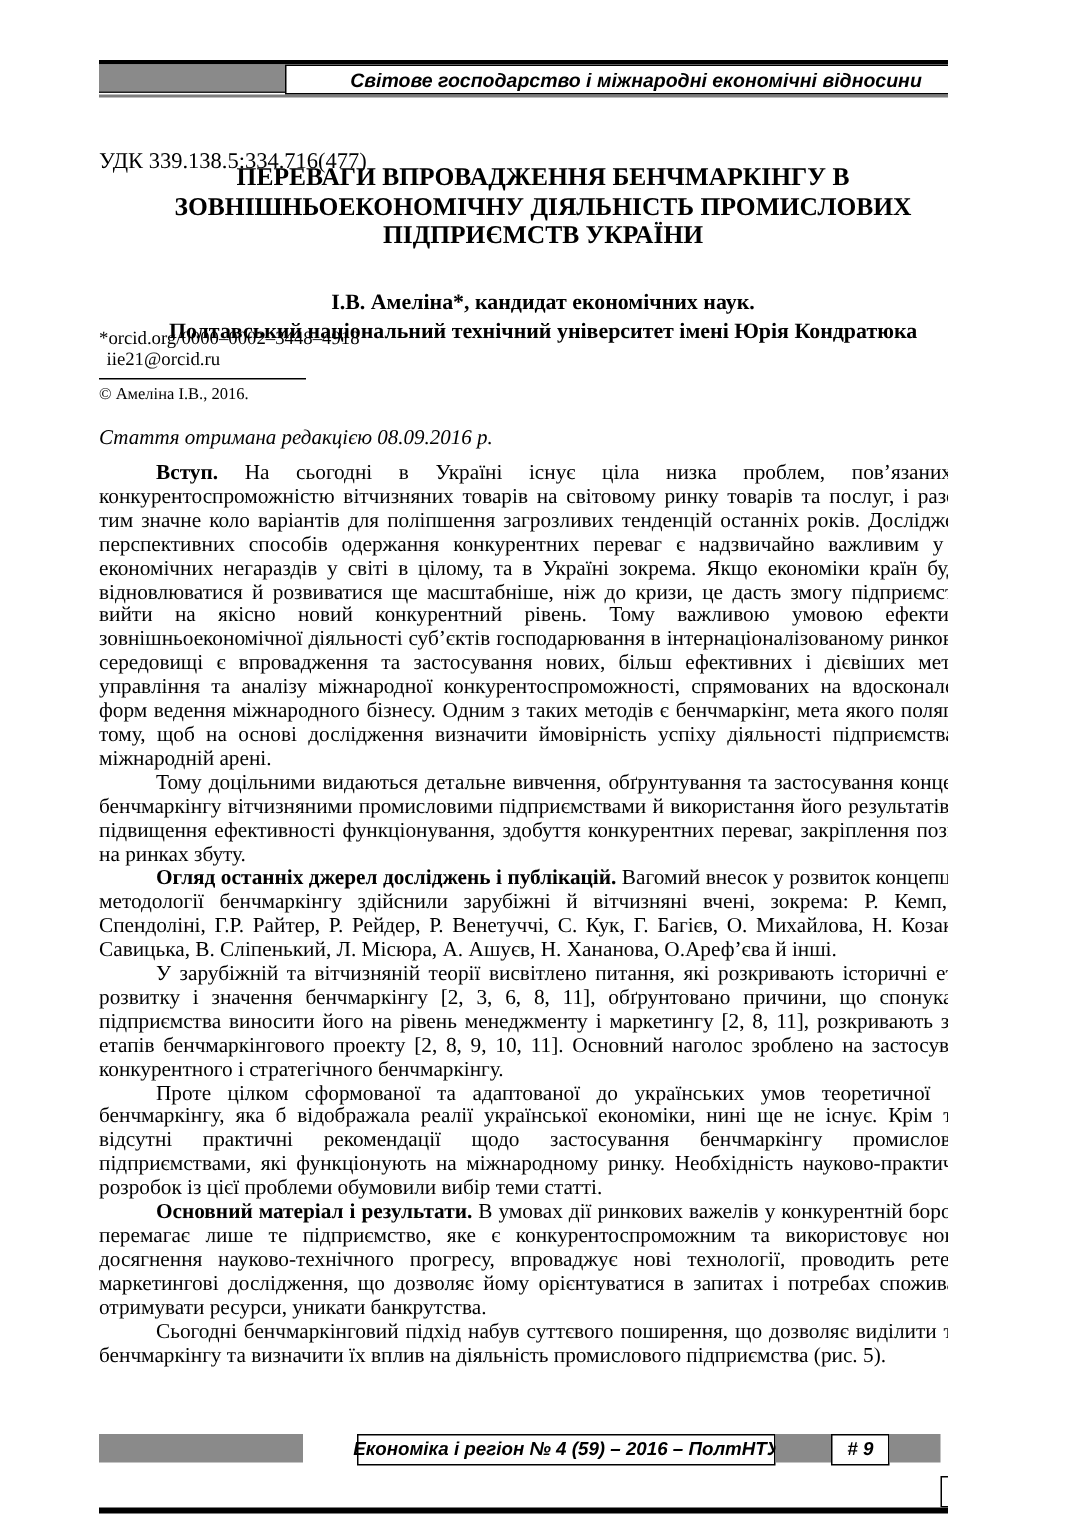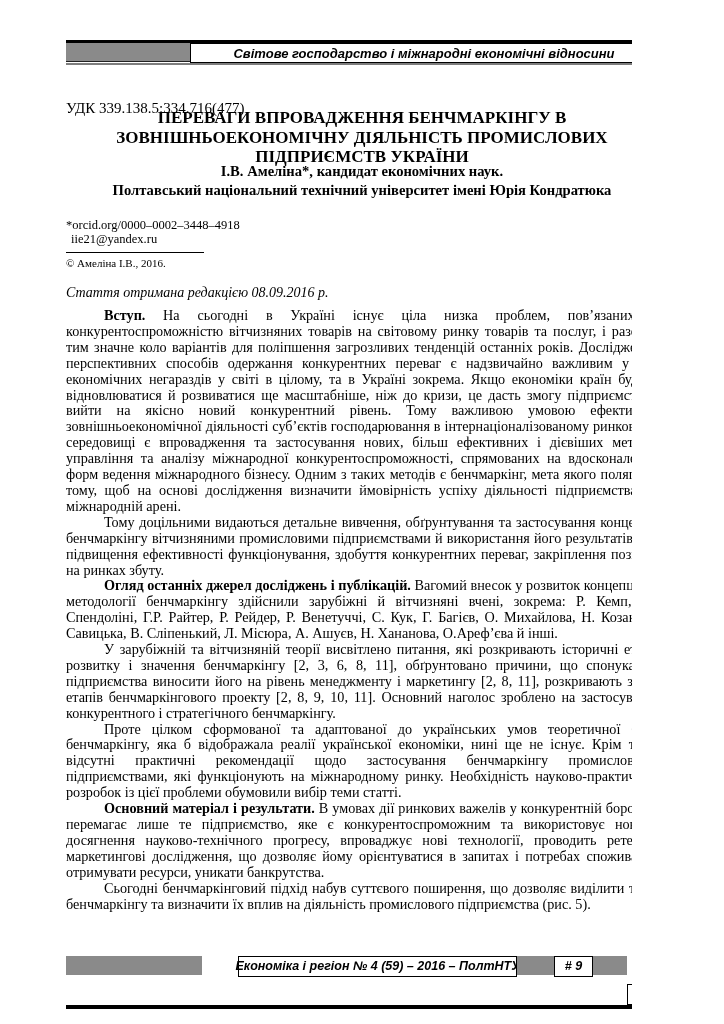"І.В. Амеліна*, кандидат економічних" .authors { top: 162px -> 193px }
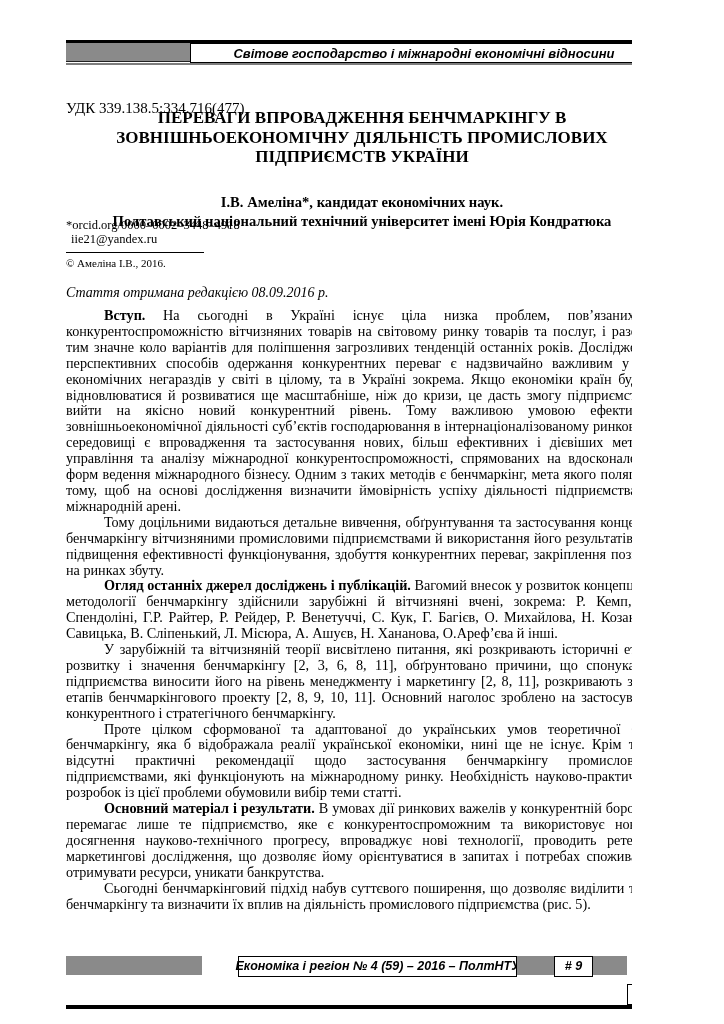"iie21@yandex.ru" div.email { text: iie21@yandex.ru -> iie21@orcid.ru }
